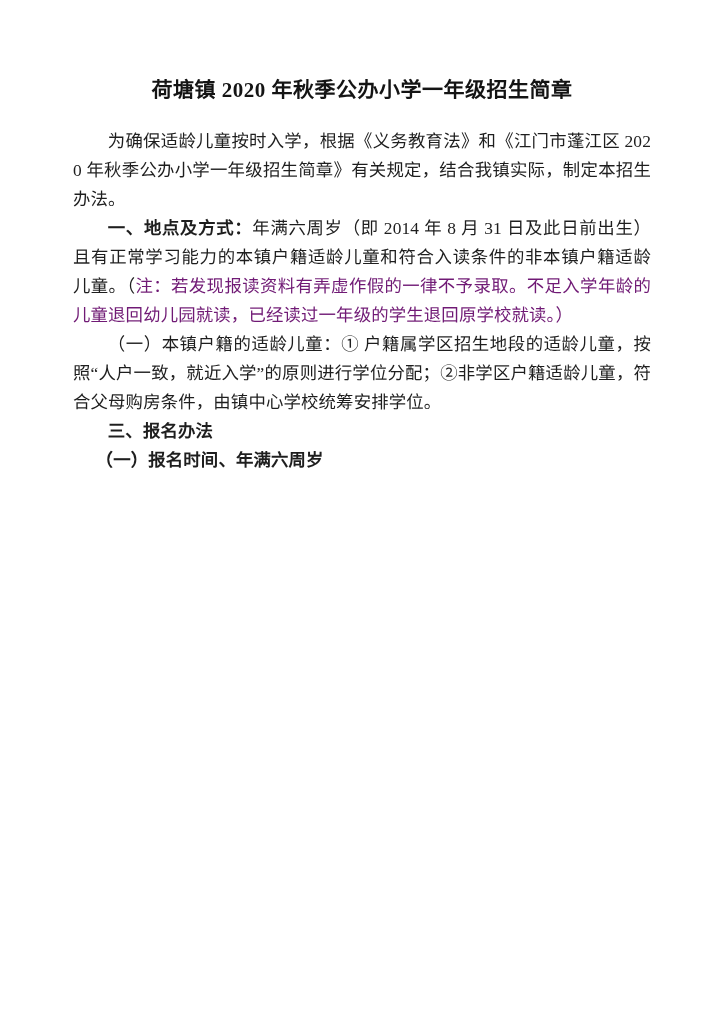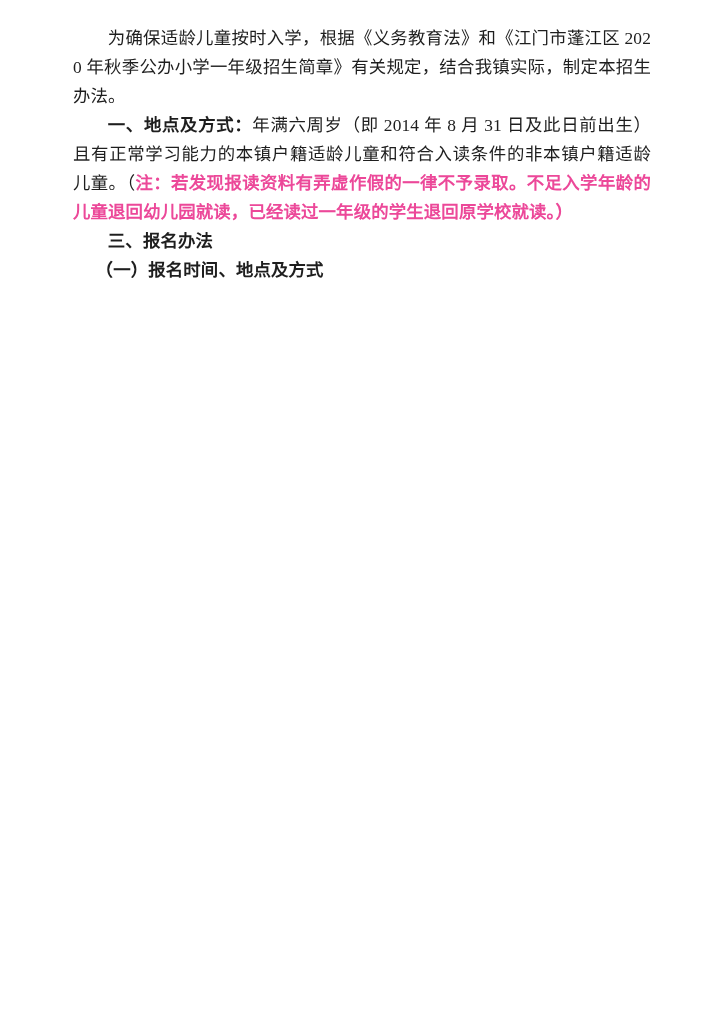"荷塘镇 2020 年秋季公办小学一年级招生简章" h1.doc-title { html: none -> <h1>荷塘镇 2020 年秋季公办小学一年级招生简章</h1> }
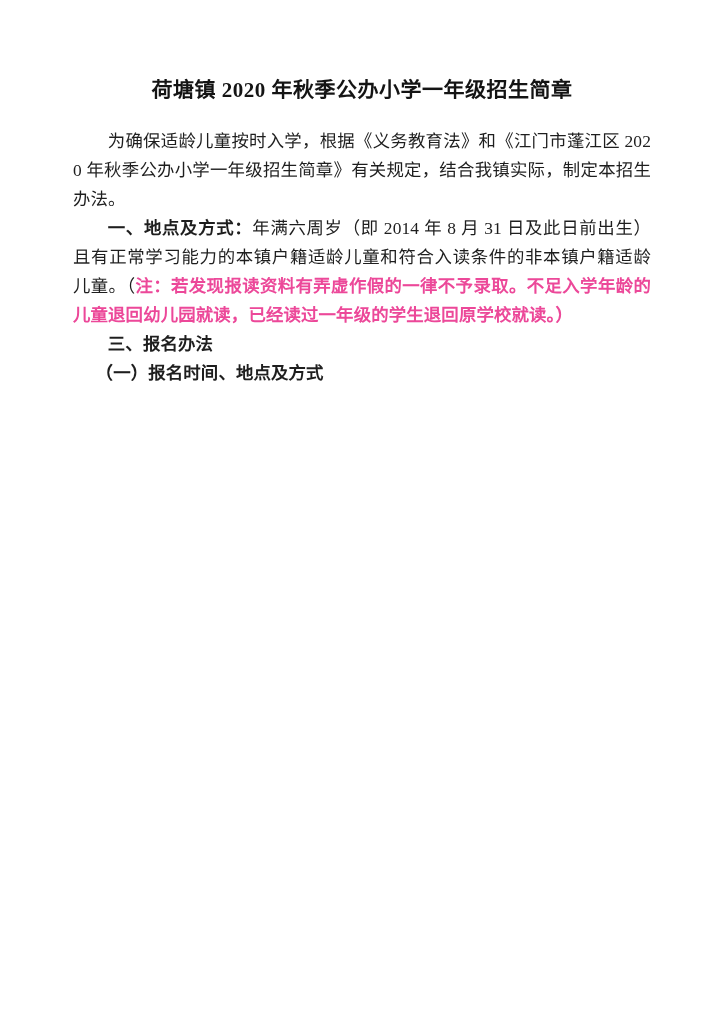"注：若发现报读资料有弄虚作假的一律不予录取。不足入学年龄的儿童退回幼儿园就读，已" .b { color: #ec4899 -> #701a75; font-weight: bold -> normal }
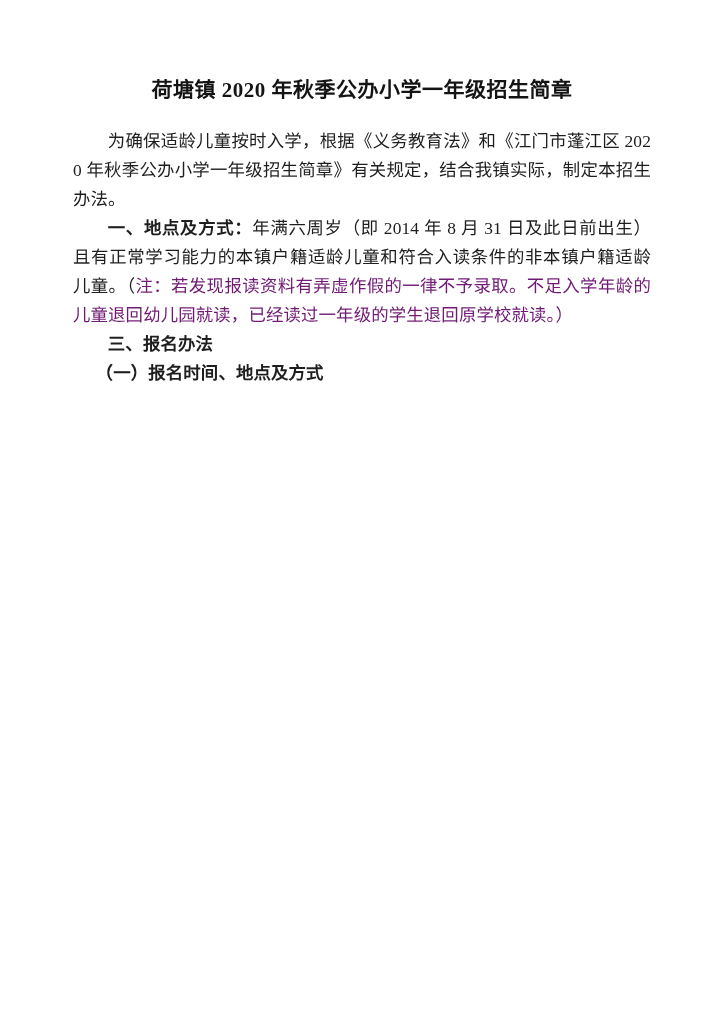"（一）本镇户籍的适龄儿童：①" p.para { html: none -> <p>（一）本镇户籍的适龄儿童：① 户籍属学区招生地段的适龄儿童，按照“人户一致，就近入学”的原则进行学位分配；②非学区户籍适龄儿童，符合父母购房条件，由镇中心学校统筹安排学位。</p> }
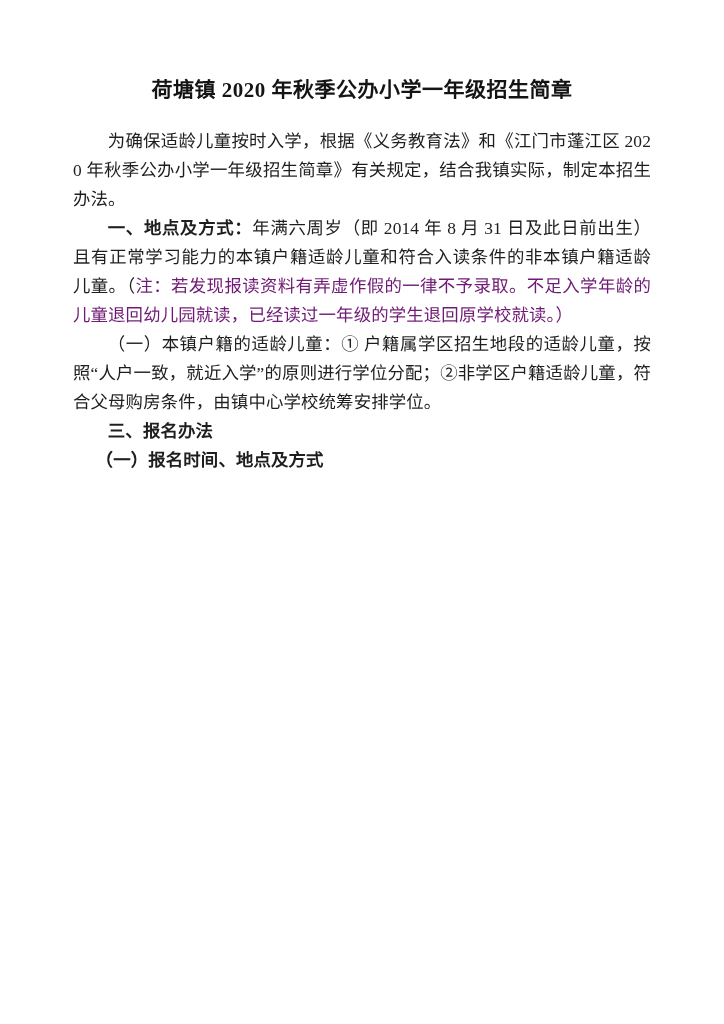"（一）报名时间、地点及方式" p.para { text: 地点及方式 -> 年满六周岁 }
